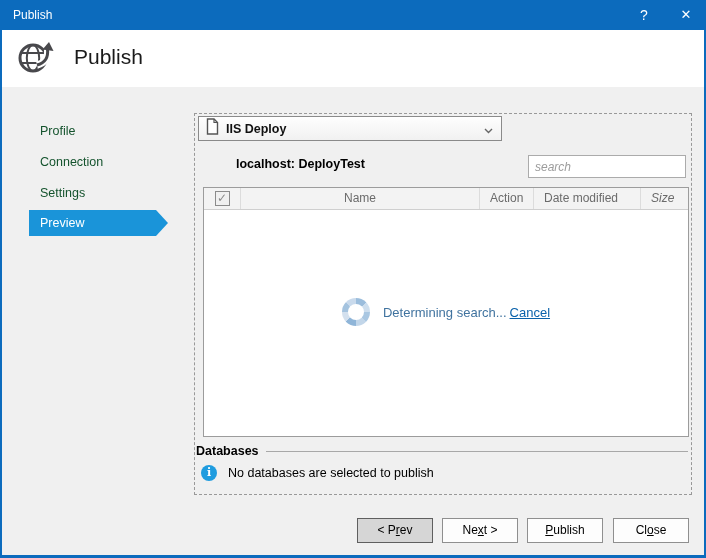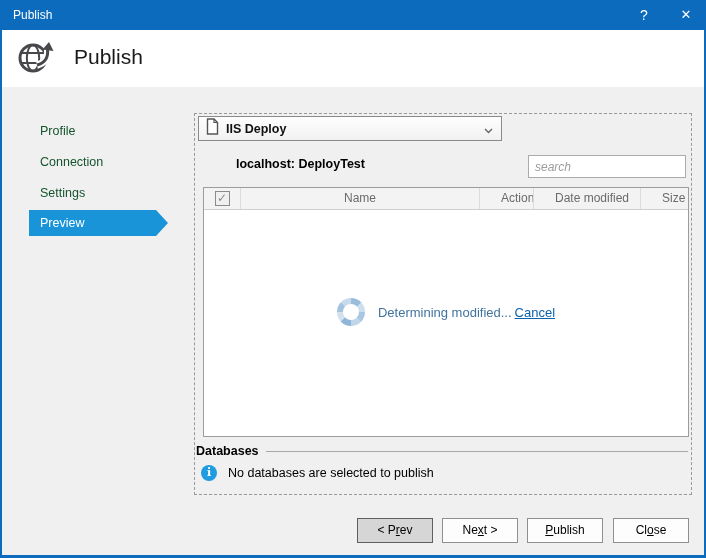"Name" .th { padding: 0 21px -> 0 10px }
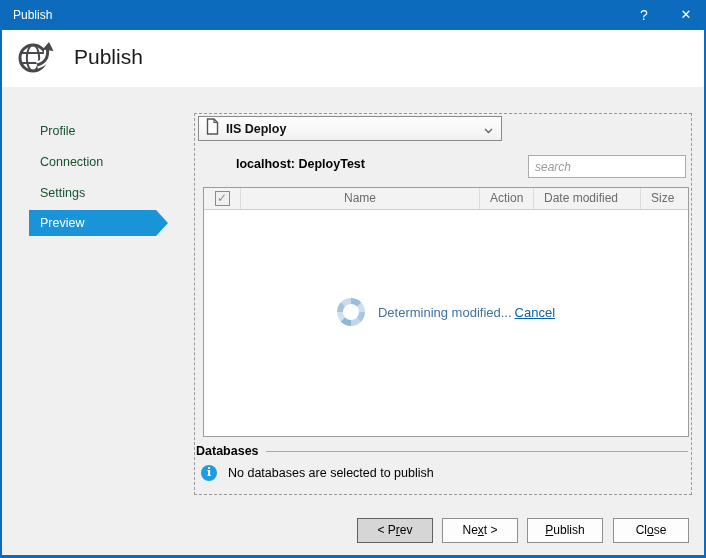"Size" .th-size { font-style: none -> italic }
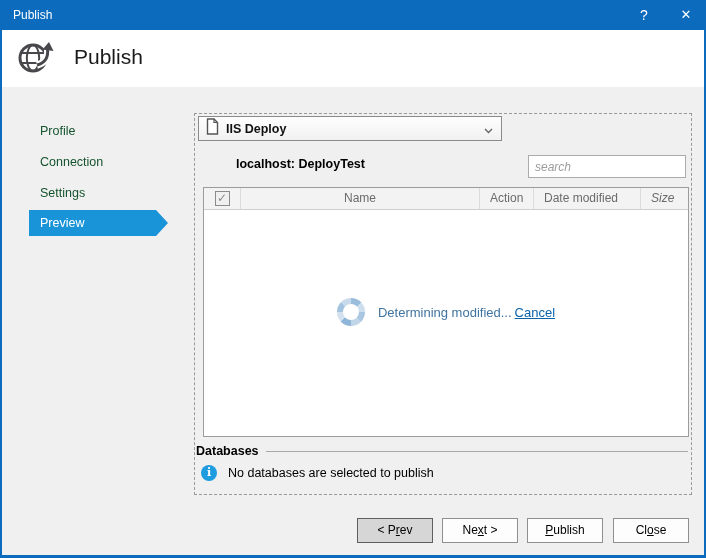"Determining modified..." div.status-text { text: modified -> search }
